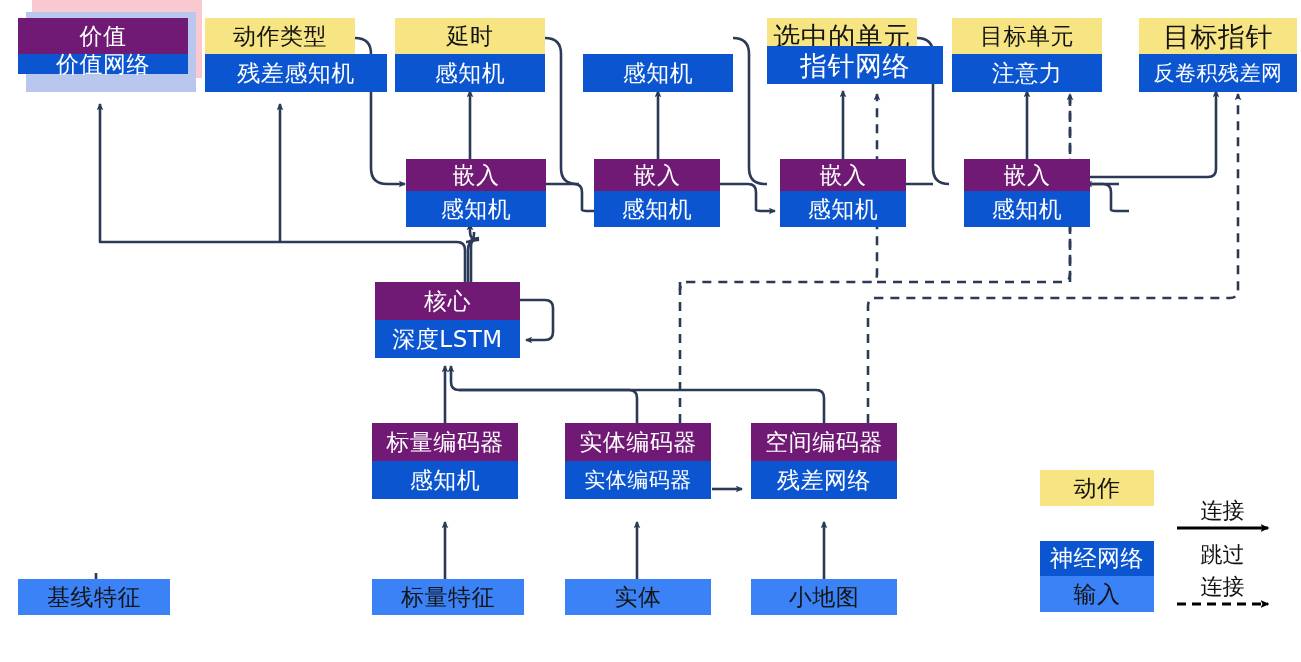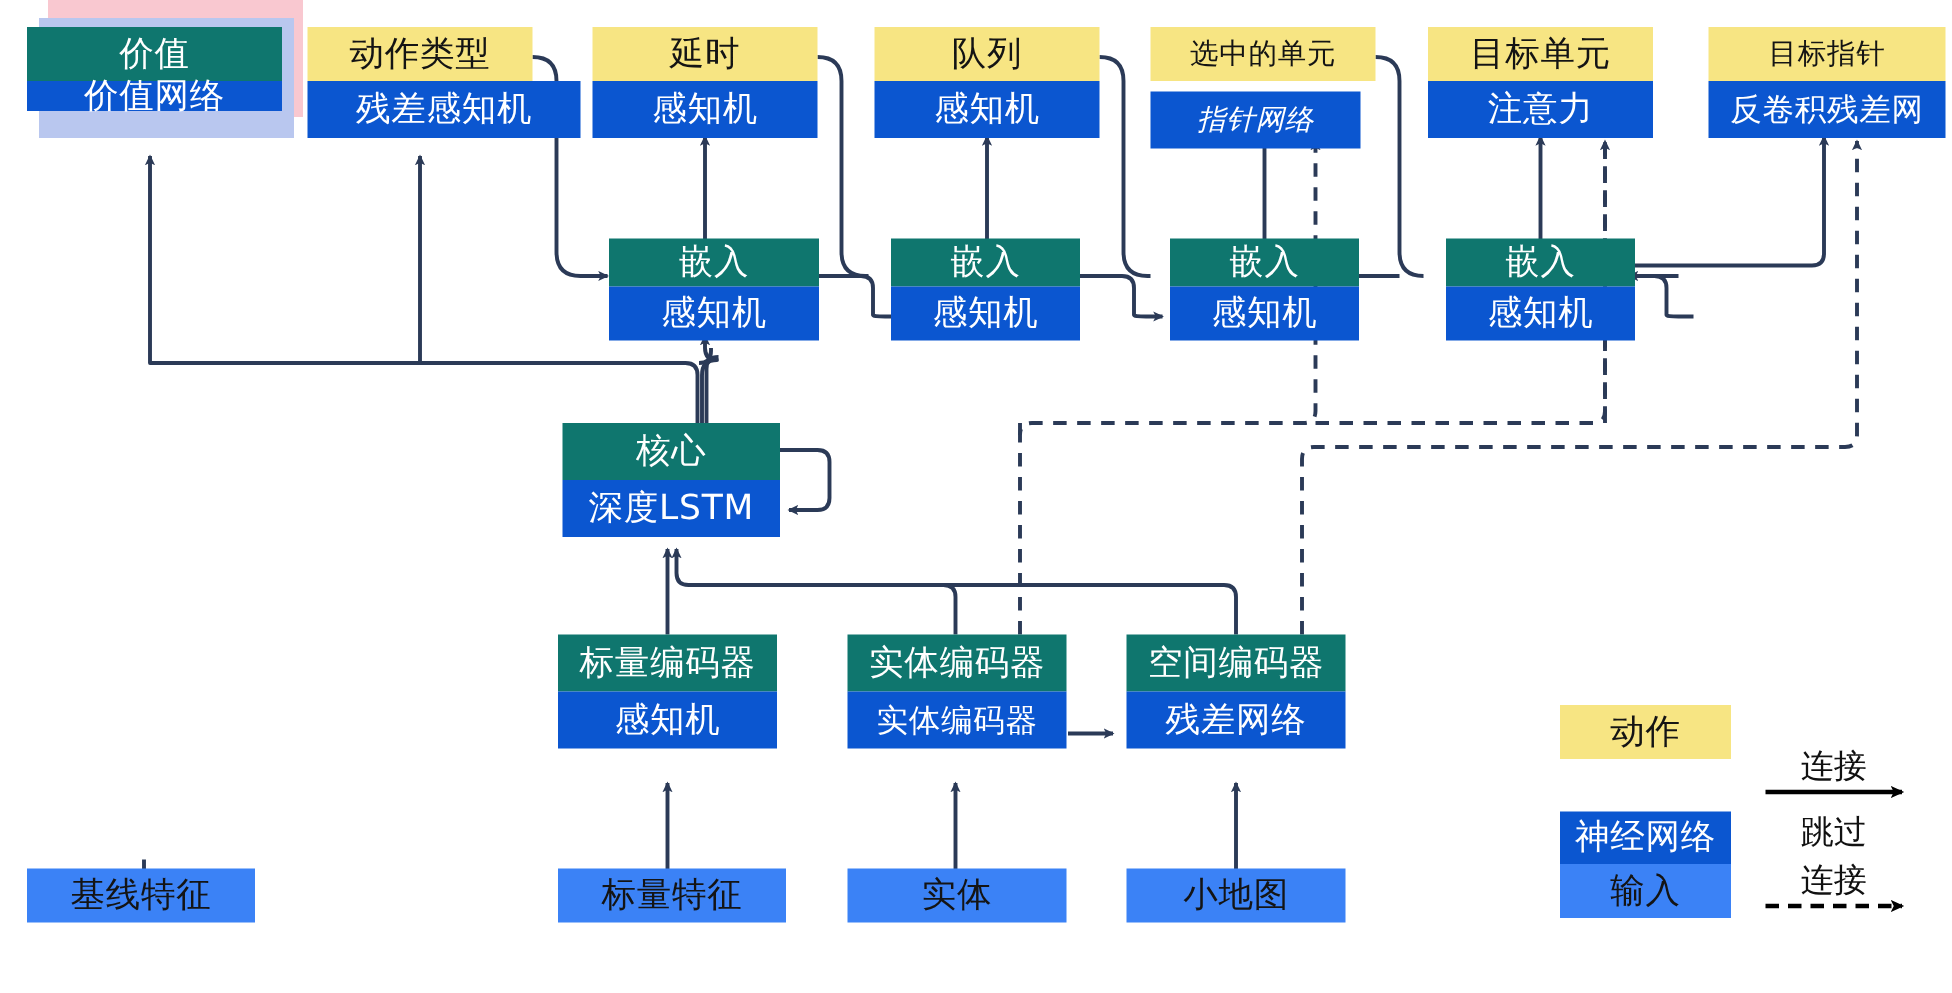"价值" .c-output { background: #0f766e -> #701a75 }
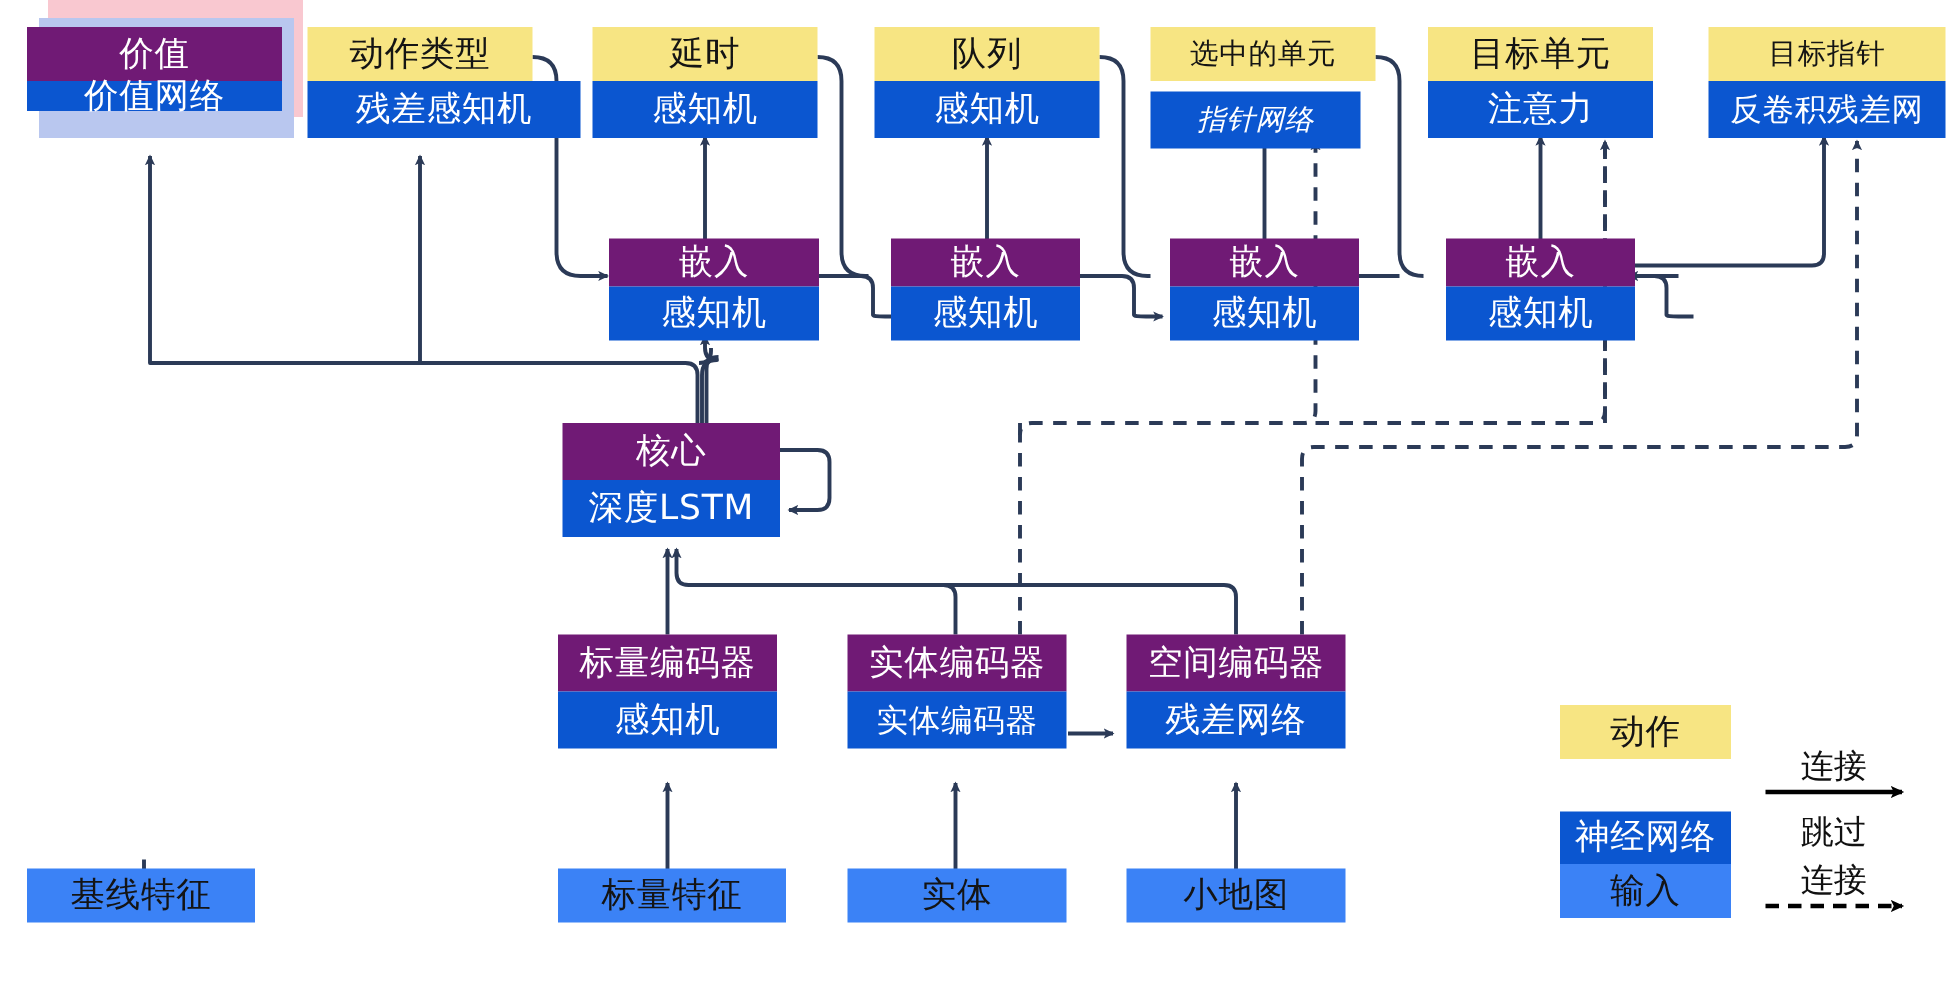"队列" div.cell { html: <div>队列</div> -> none }
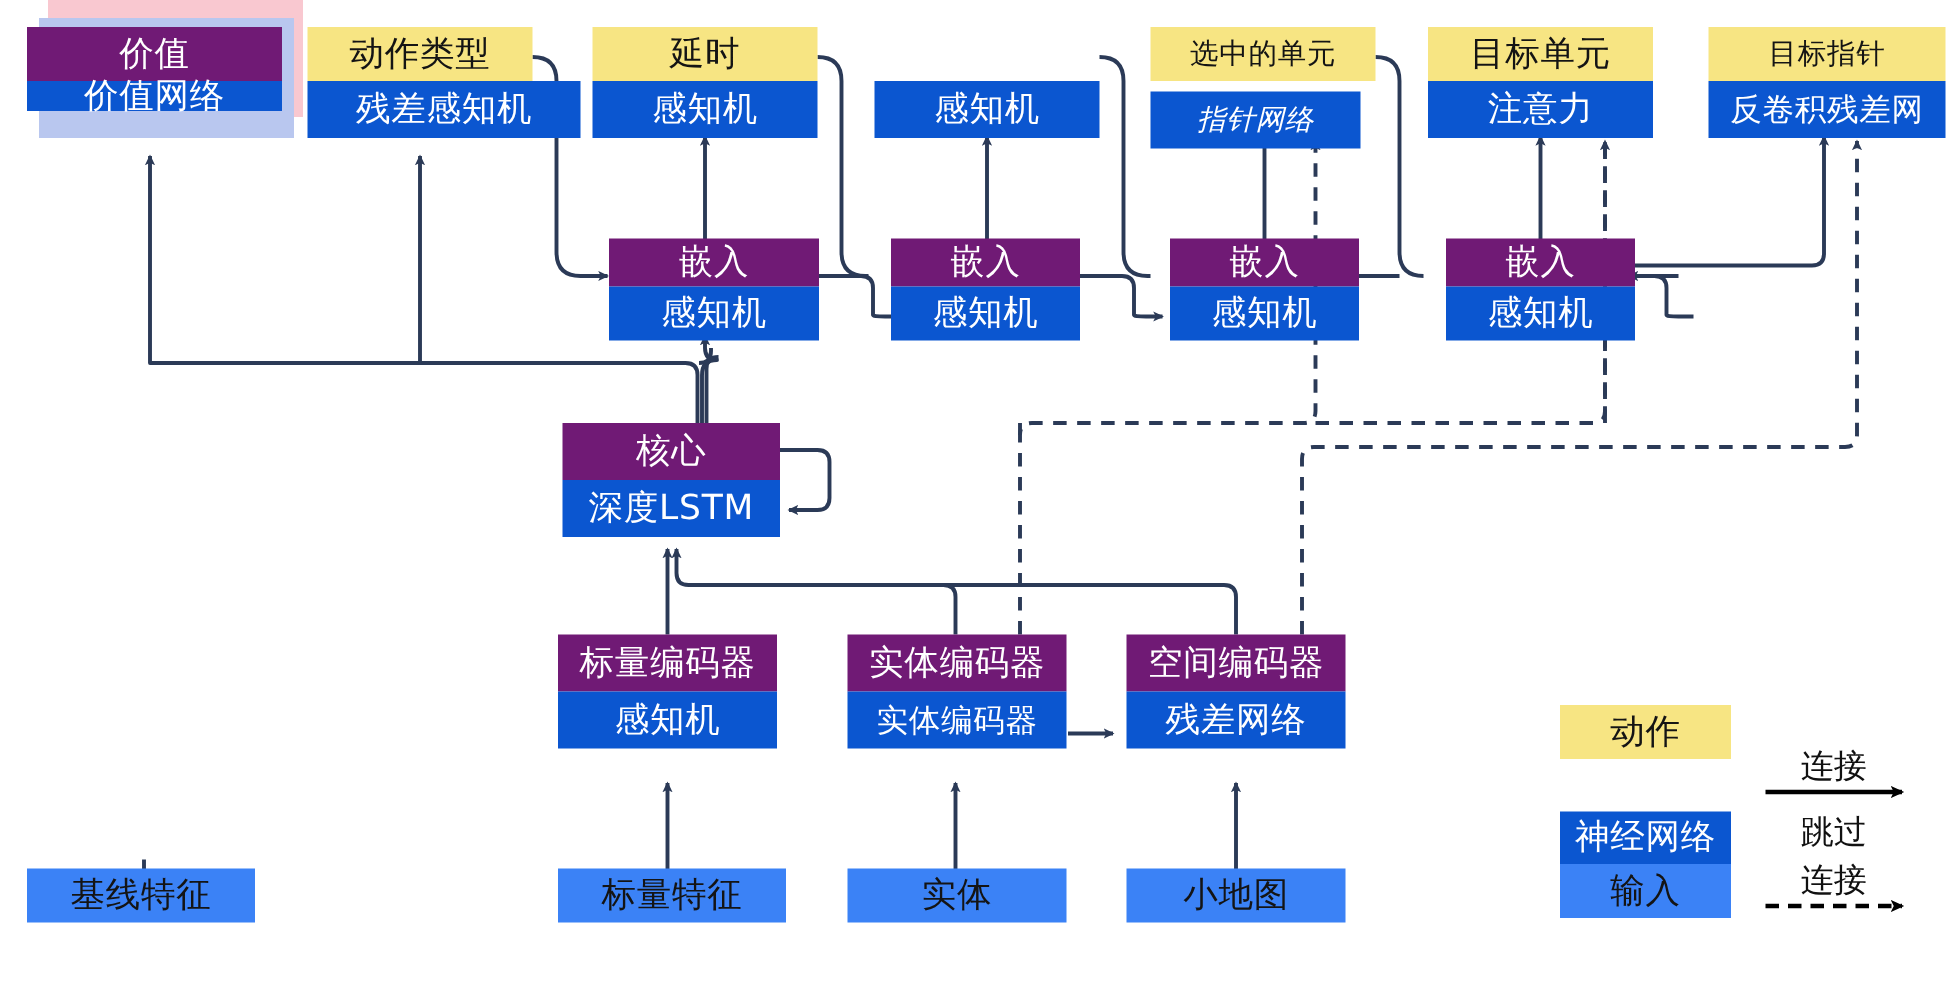"选中的单元" .small-node .cell { font-size: 19px -> 27px }
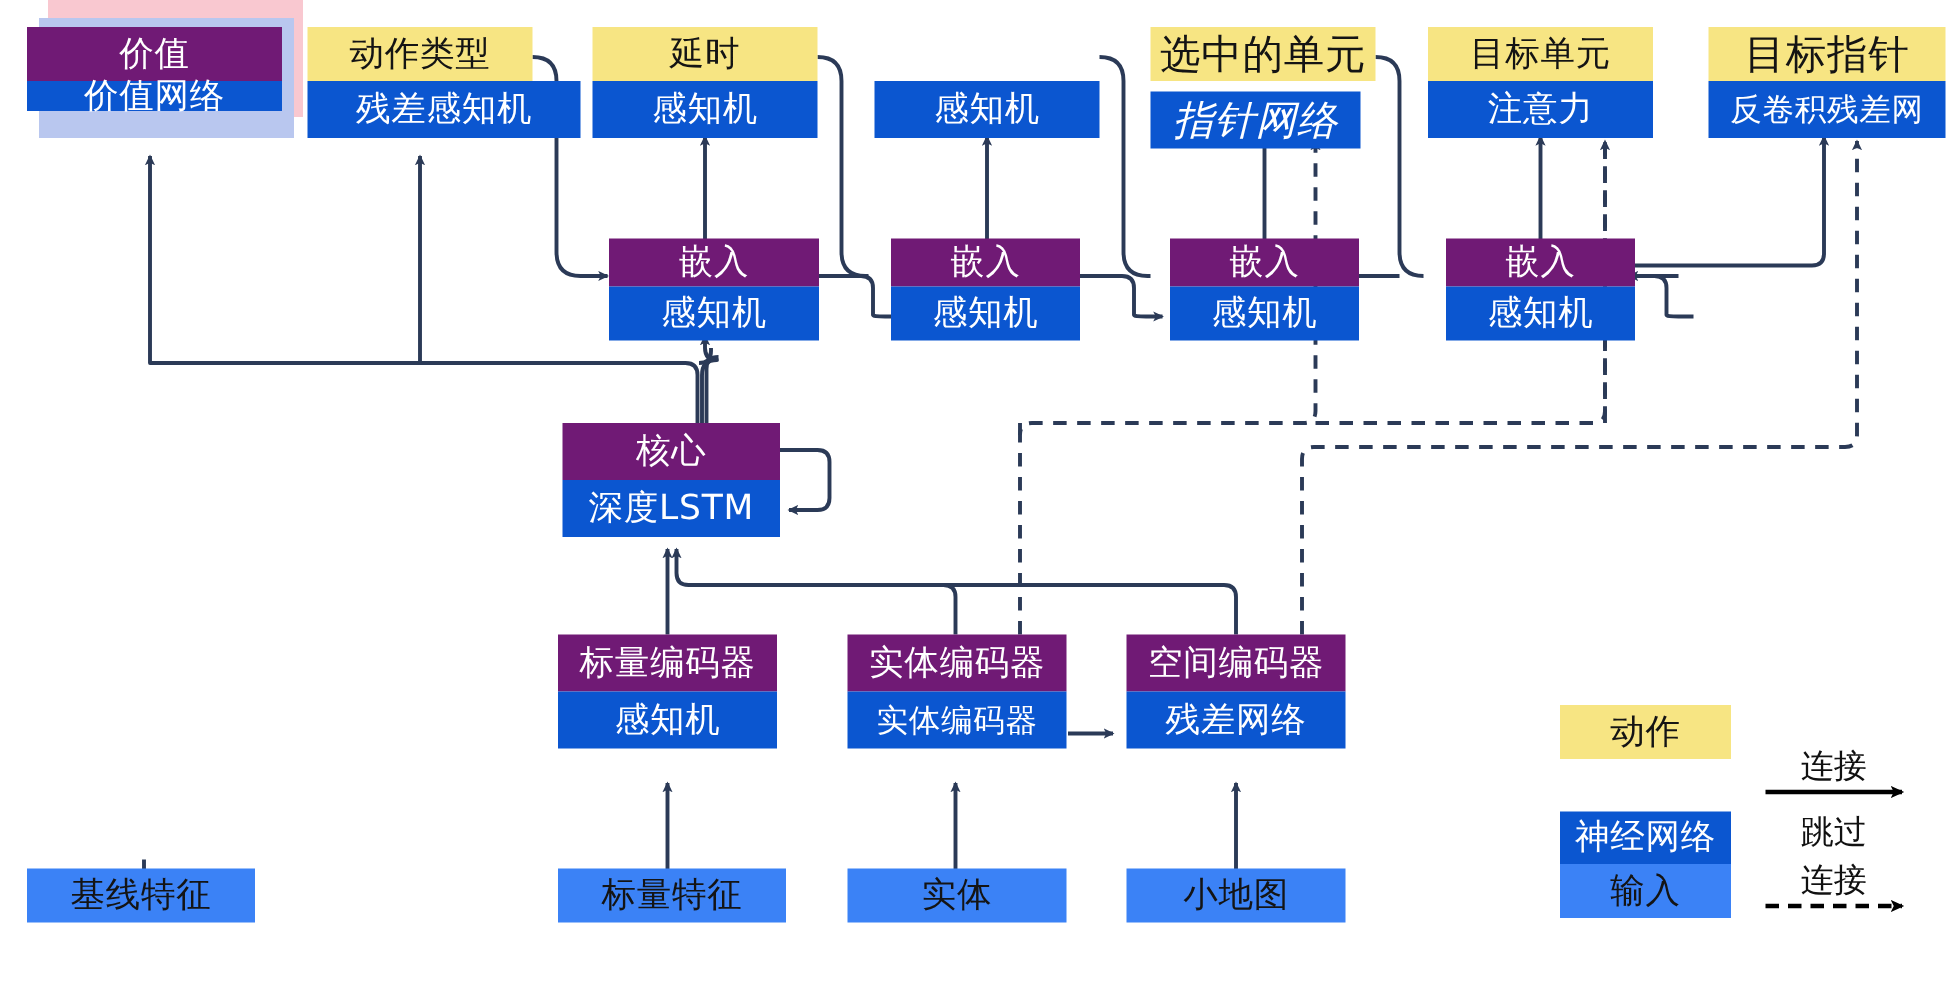"指针网络" div.cell { font-style: italic -> none; top: 43px -> 28px; width: 140px -> 176px }
